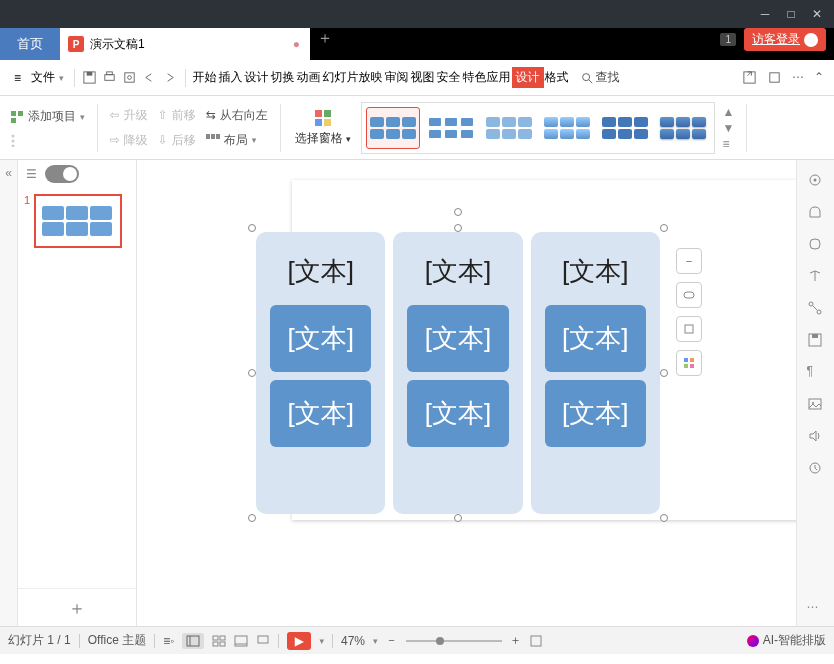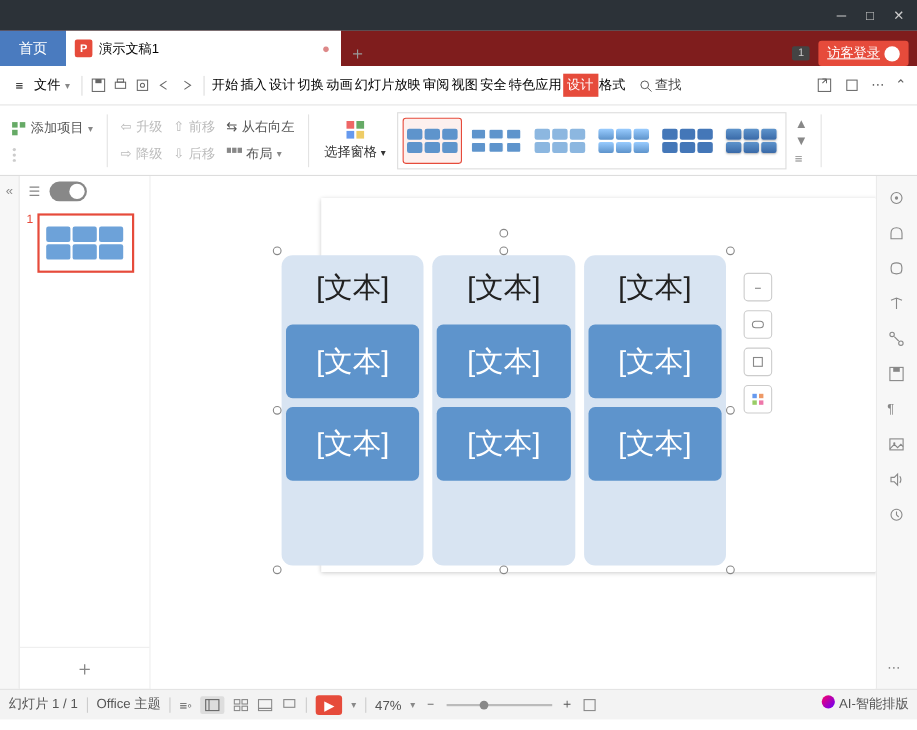"首页" .tabbar { align-items: flex-end -> flex-start; background: #7f1d1d -> #000000 }
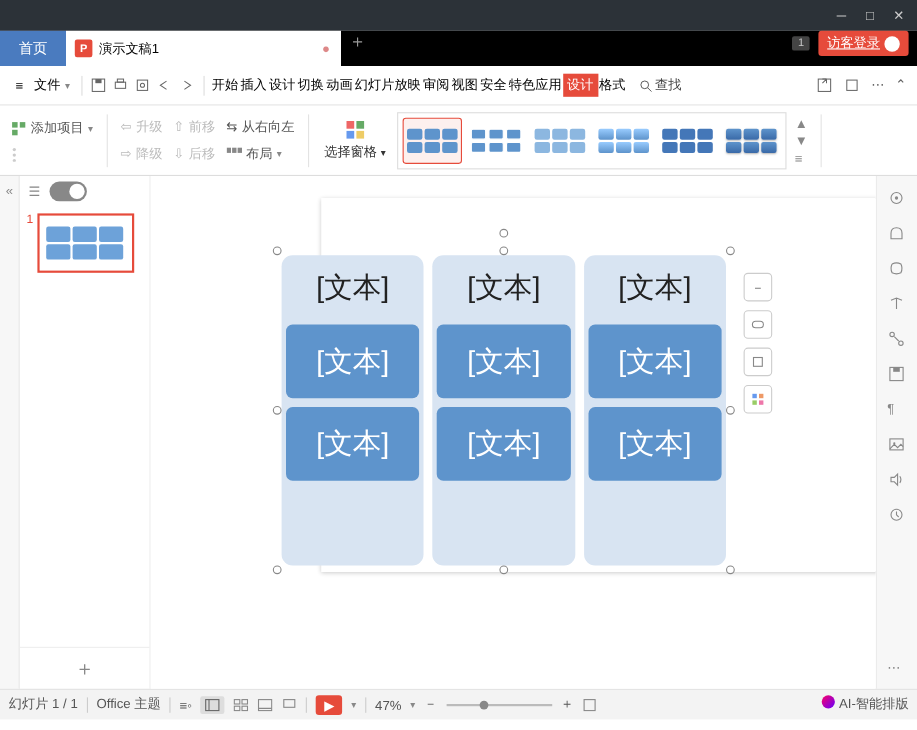"[文本]" .col { padding: 4px -> 14px }
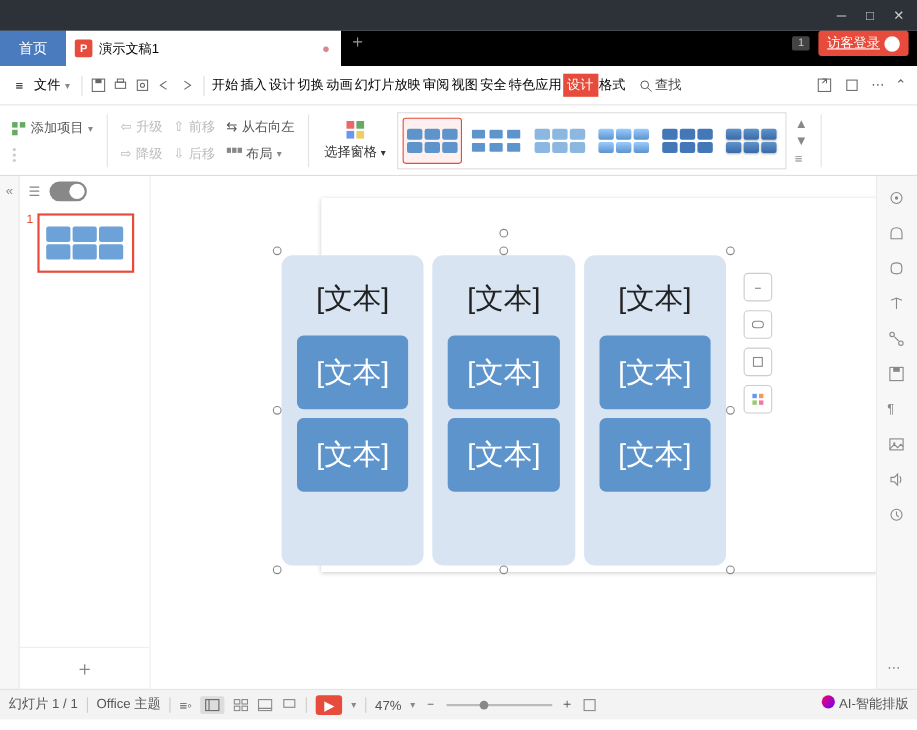"AI-智能排版" .statusbar .ai { align-items: none -> center }
